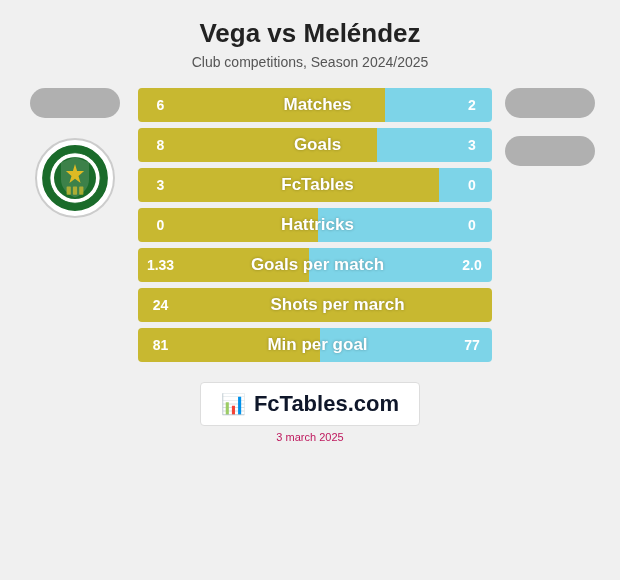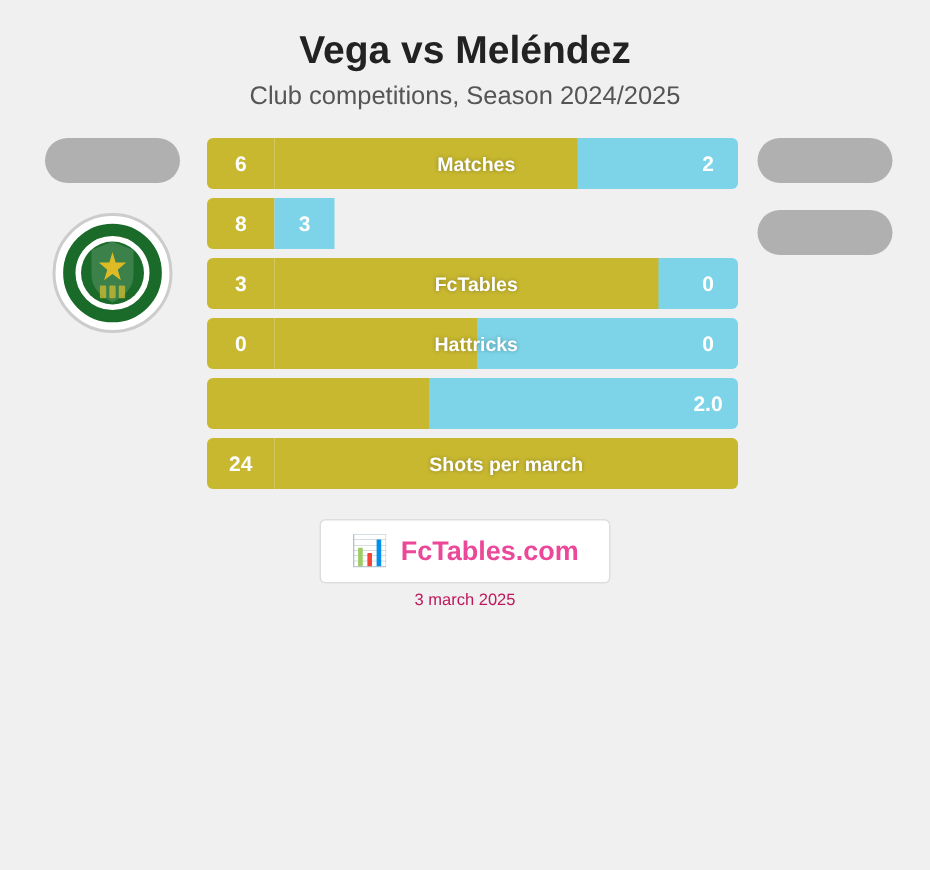"Club competitions, Season 2024/2025" .subtitle { font-size: 17px -> 14px }
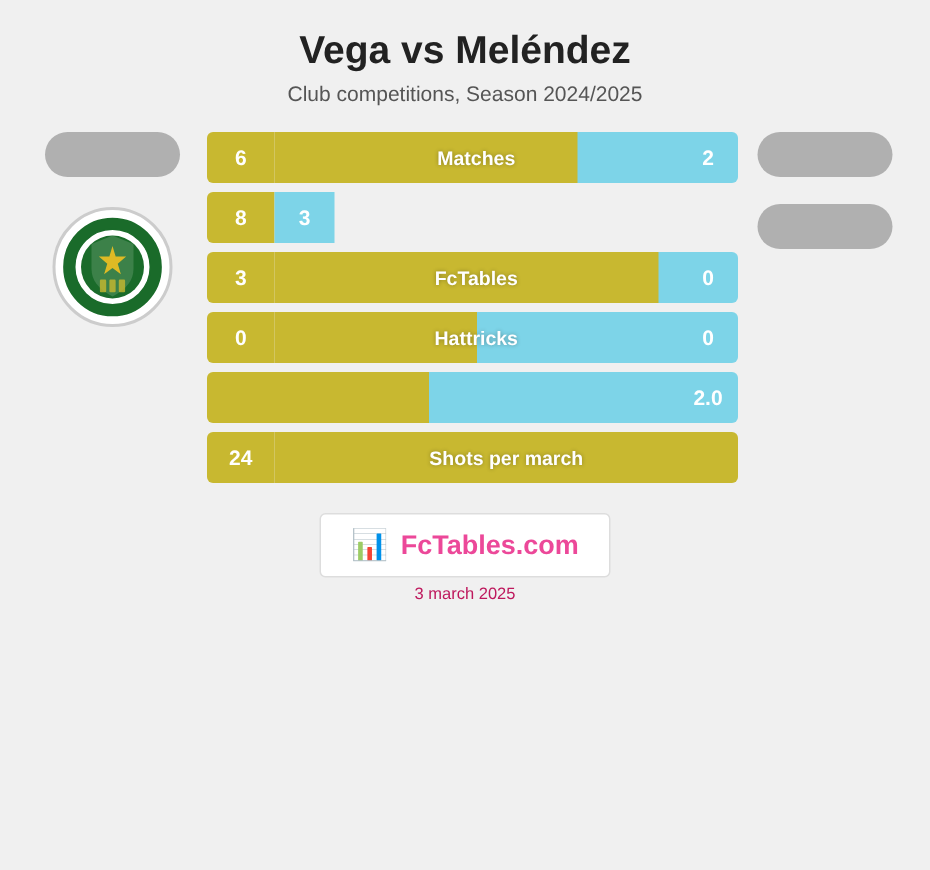"Matches" .stat-label { font-size: 13px -> 17px }
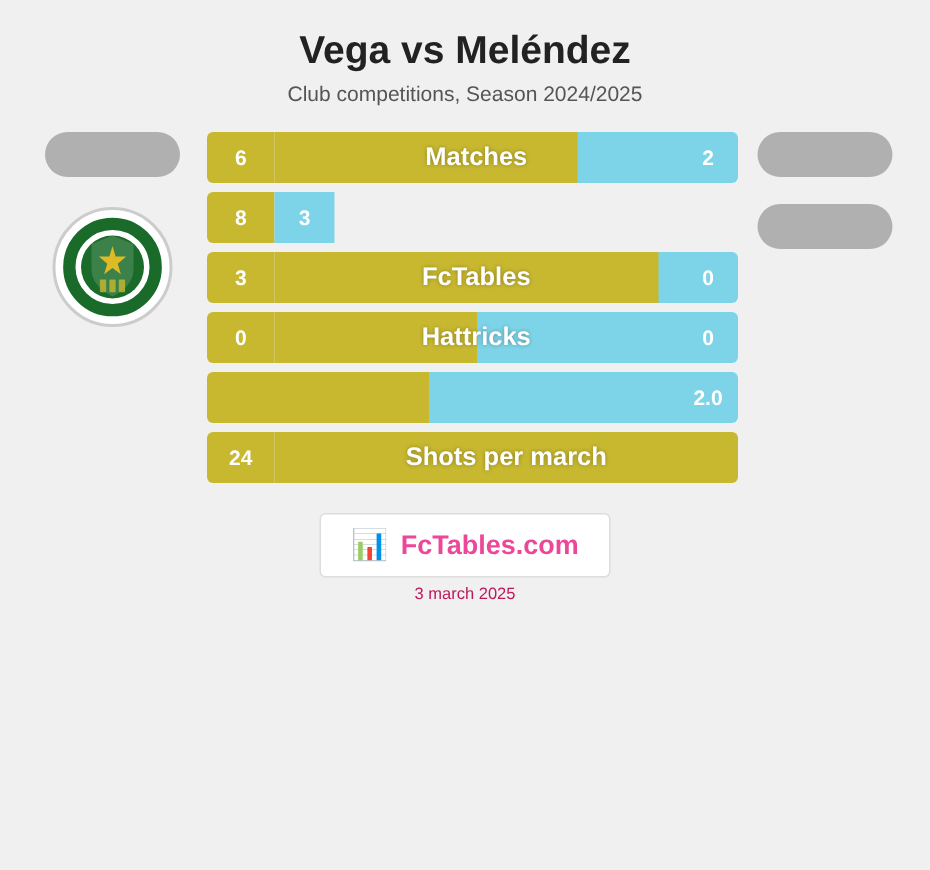"Goals" div.stat-bar-container { html: none -> <div> <div></div> <div></div> <div>Goals</div> </div> }
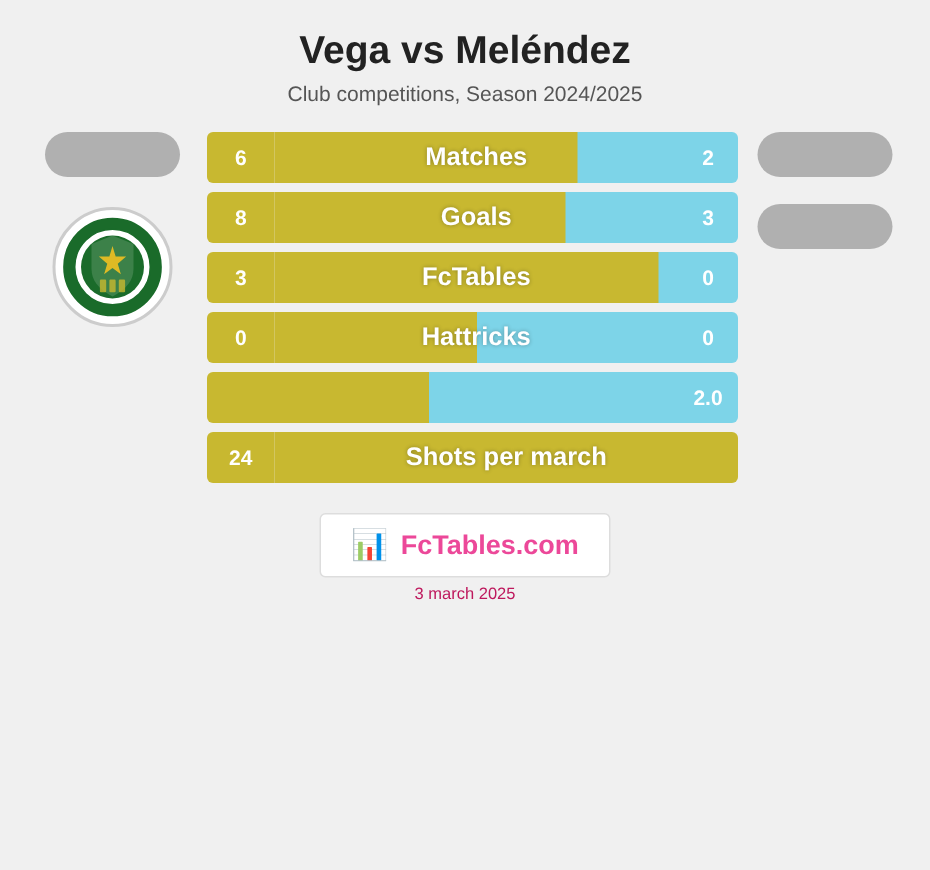"1.33" div.stat-left-val { html: none -> <div>1.33</div> }
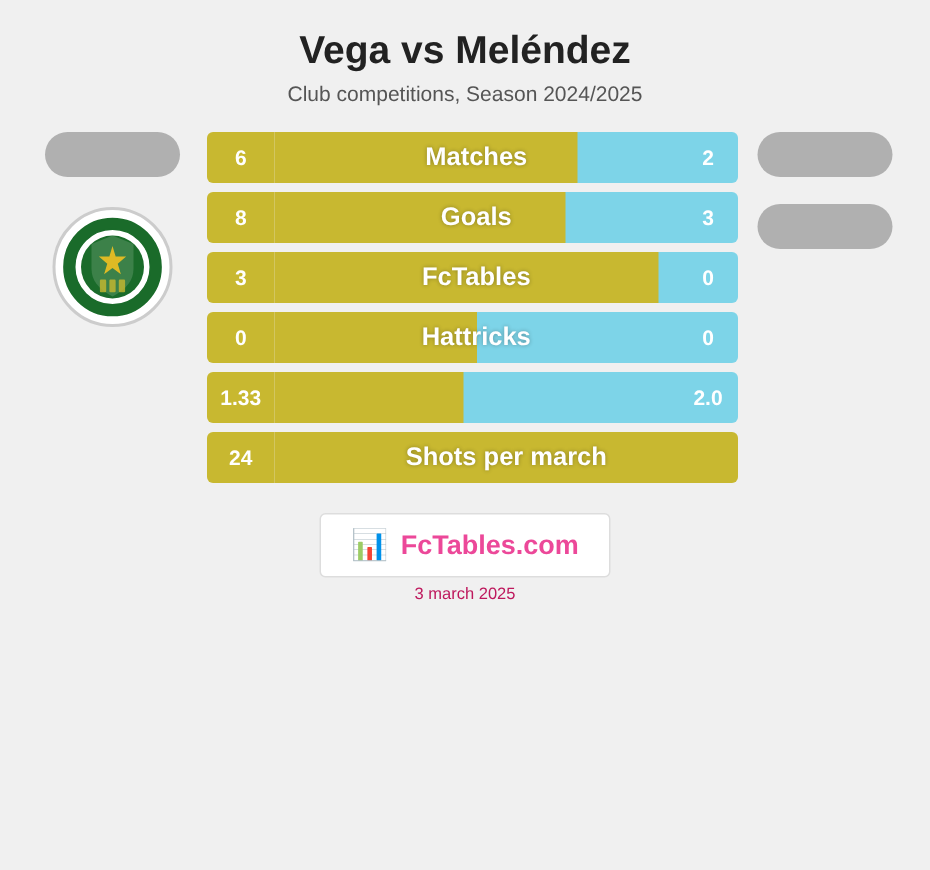"Goals per match" div.stat-label { html: none -> <div>Goals per match</div> }
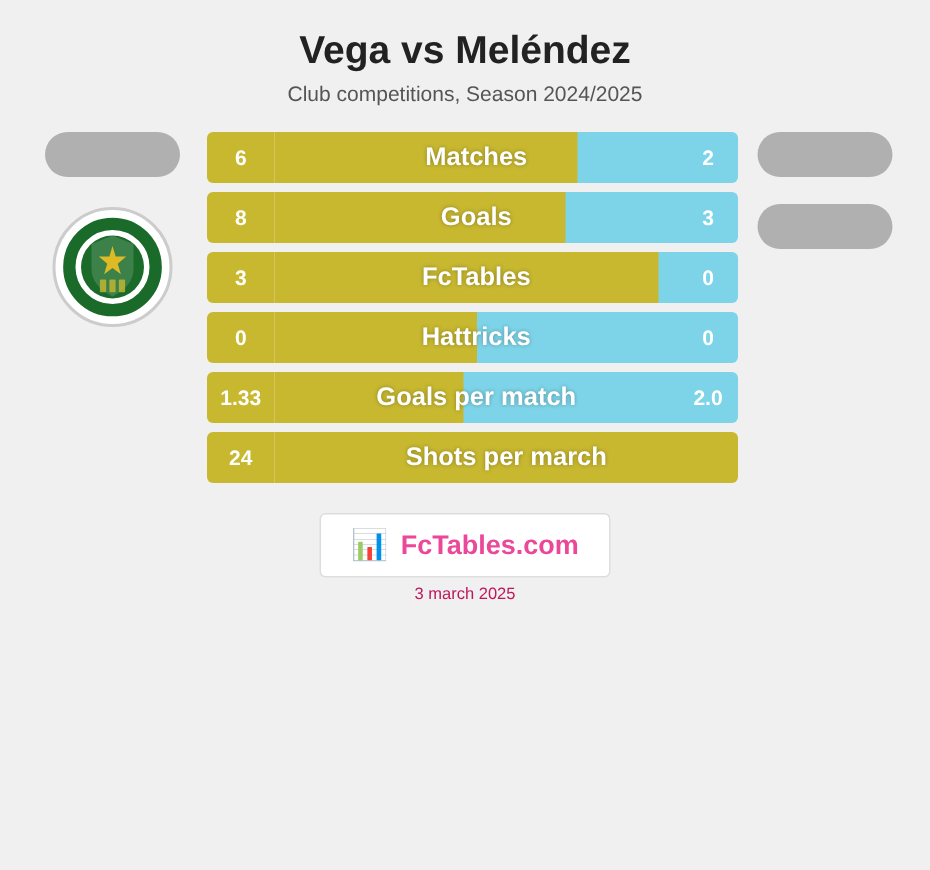"81" div.stat-row { html: none -> <div> <div>81</div> <div> <div></div> <div></div> <div>Min per goal</div> </div> <div>77</div> </div> }
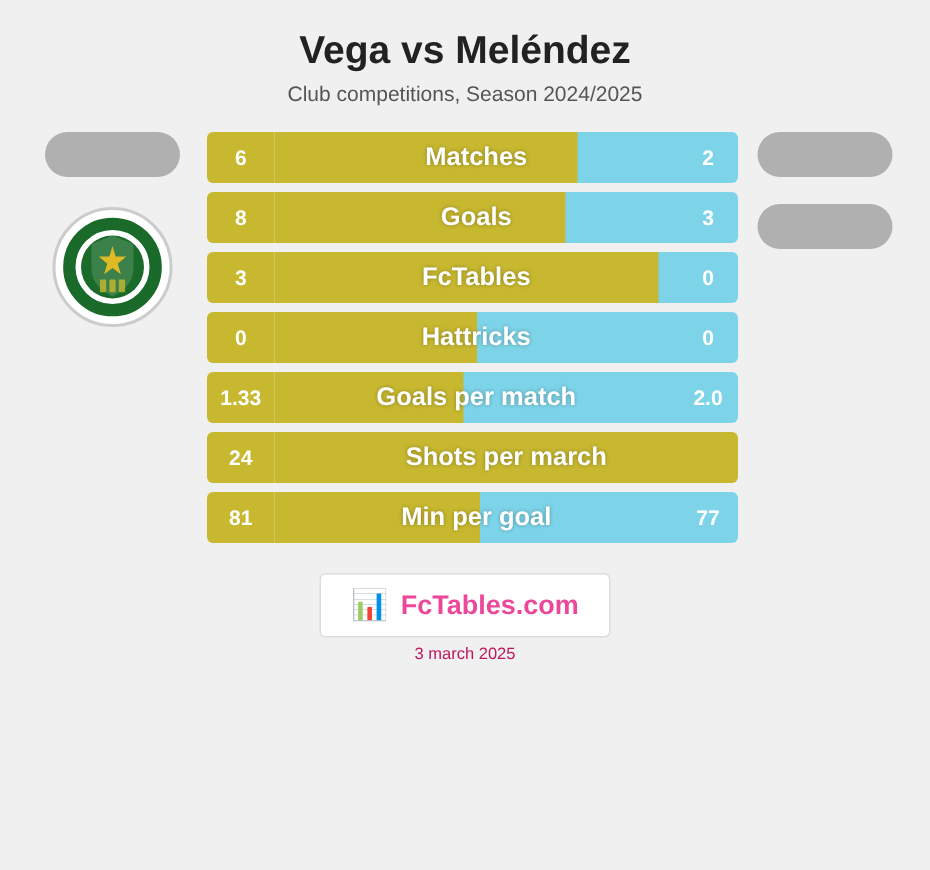"FcTables.com" .fctables-logo .brand-text { color: #ec4899 -> #0f172a; font-size: 18px -> 22px }
